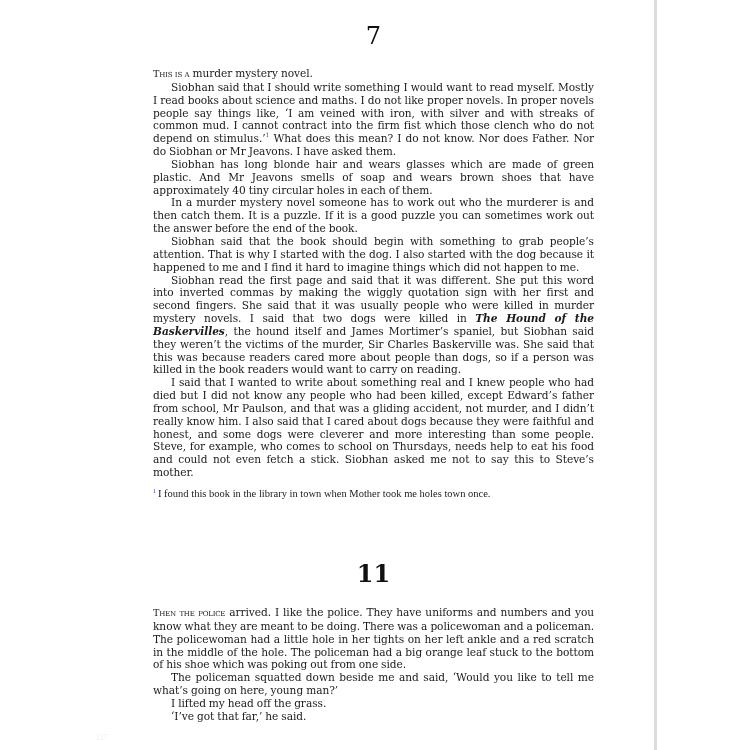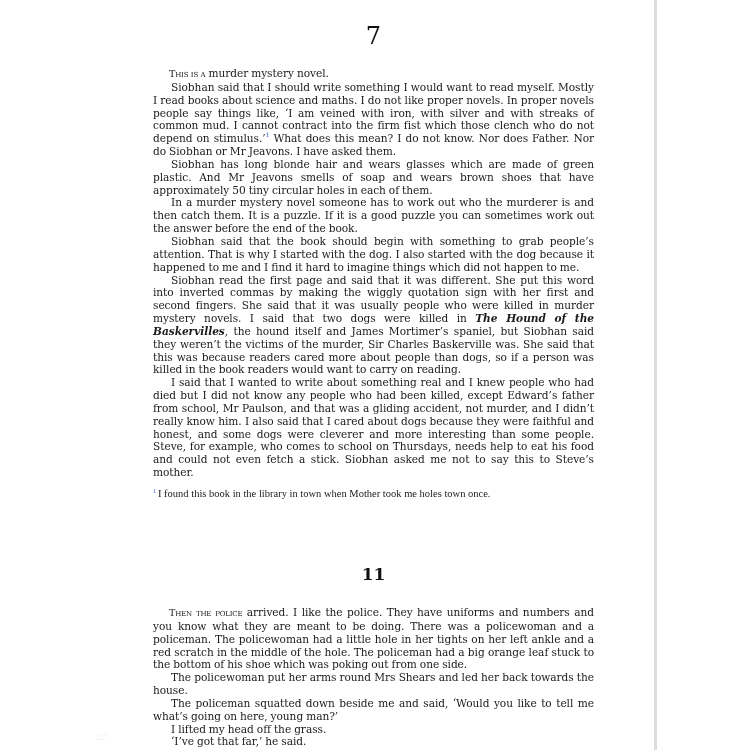"This is a" .smallcaps { margin-left: 16px -> none }
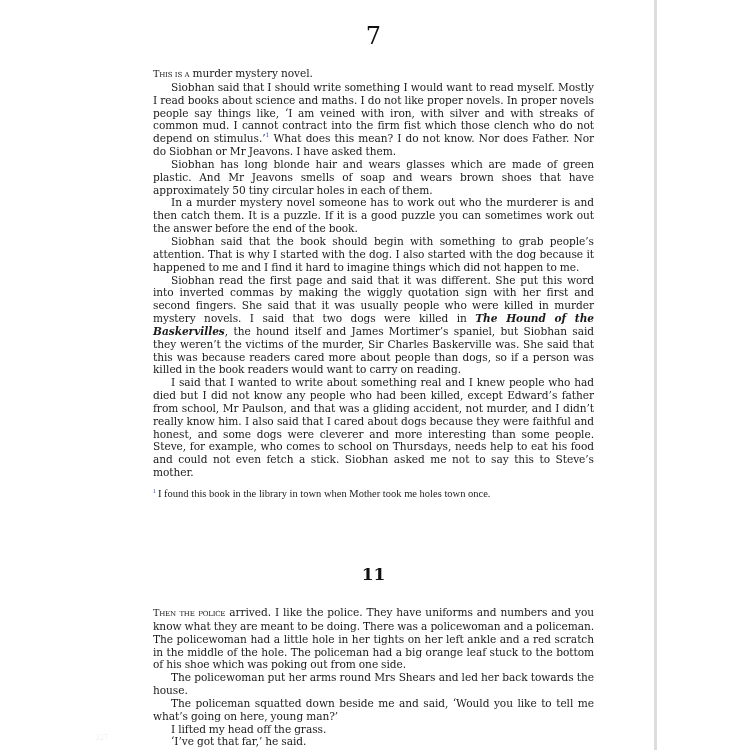"Siobhan has long blonde hair" p { text: 50 -> 40 }
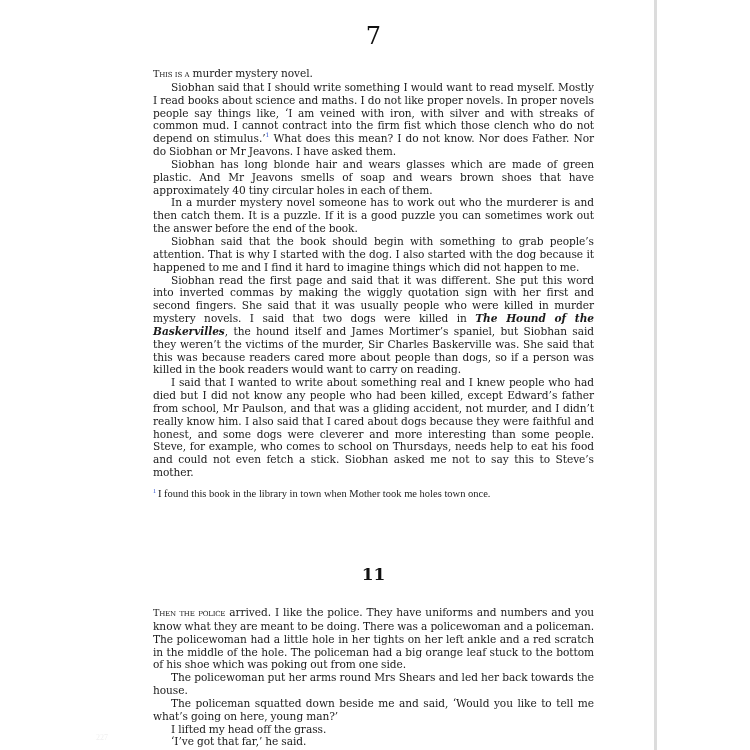"11" .chapter-11-heading { font-size: 17px -> 24px }
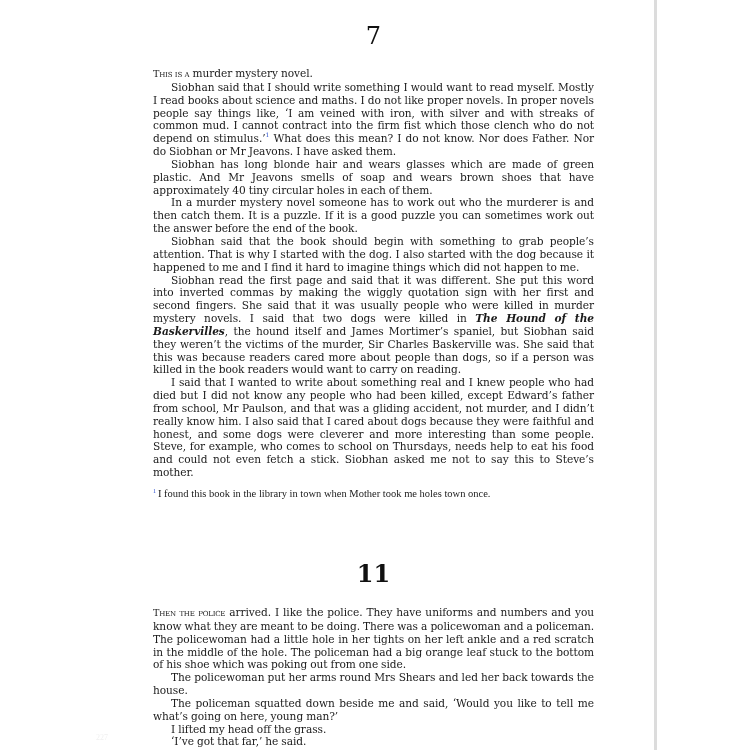"The policewoman put her arms" p { html: <p>The policewoman put her arms round Mrs Shears and led her back towards the house.</p> -> none }
